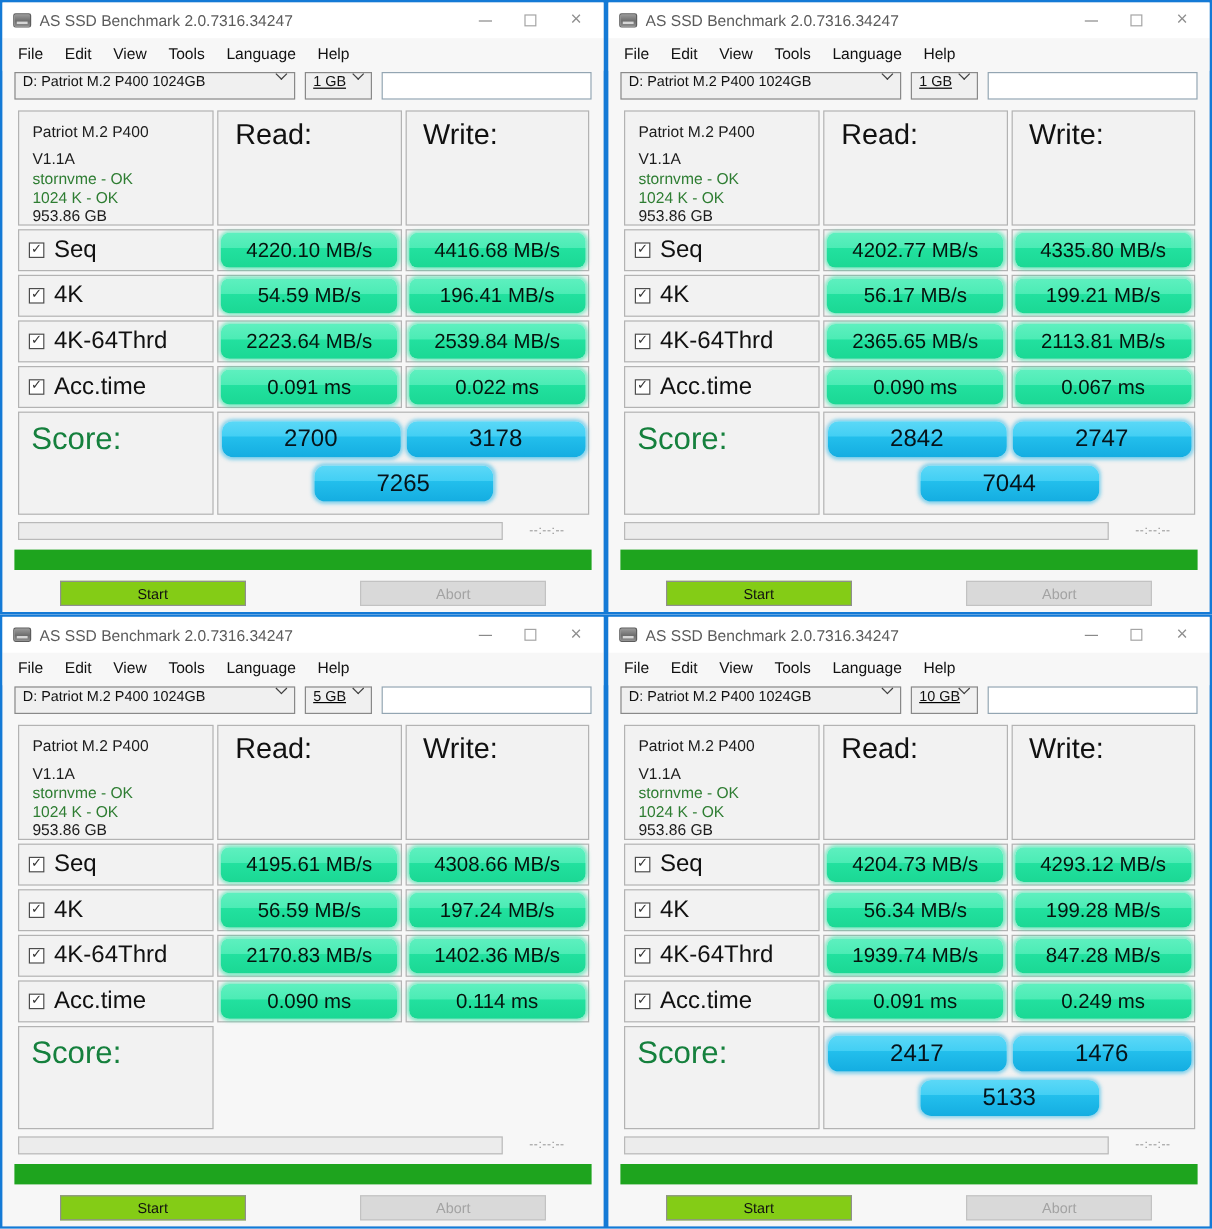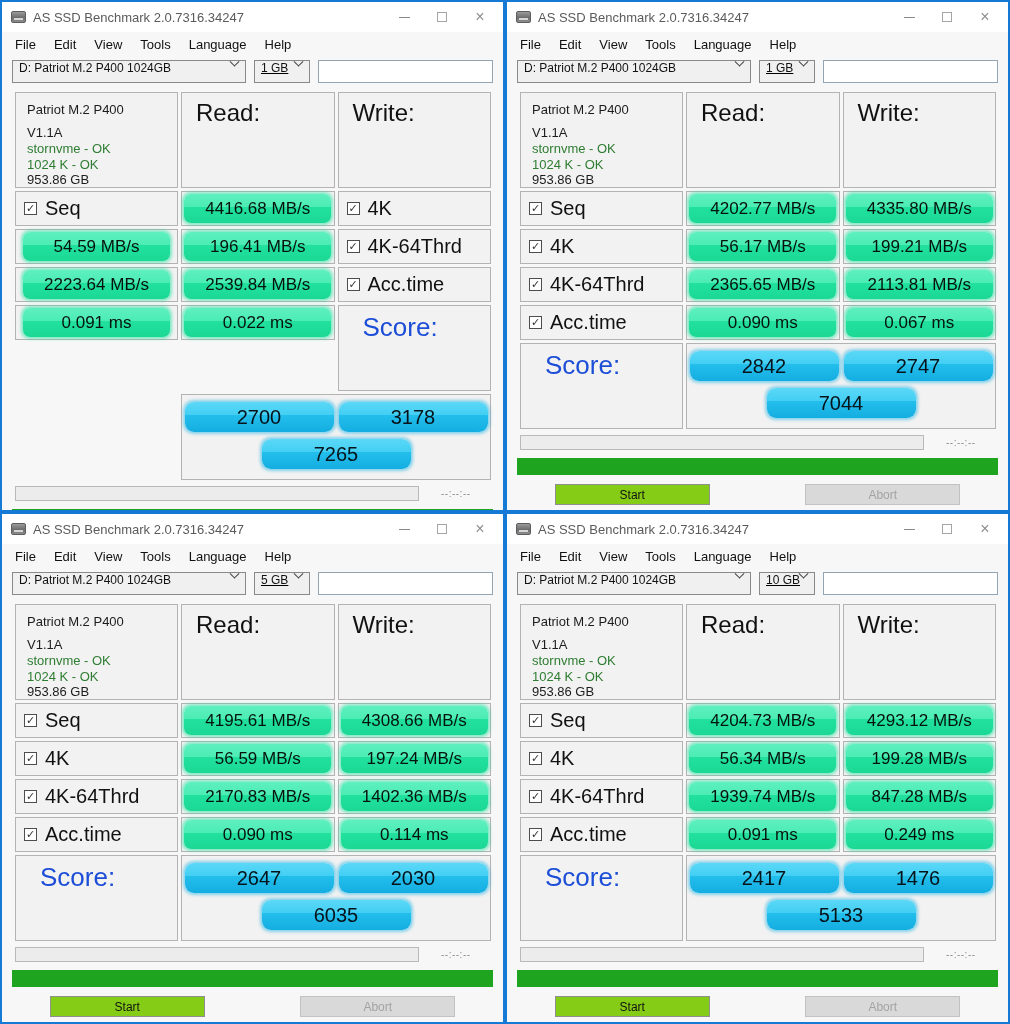"4220.10 MB/s" div.cell { html: none -> <div> <div>4220.10 MB/s</div> </div> }
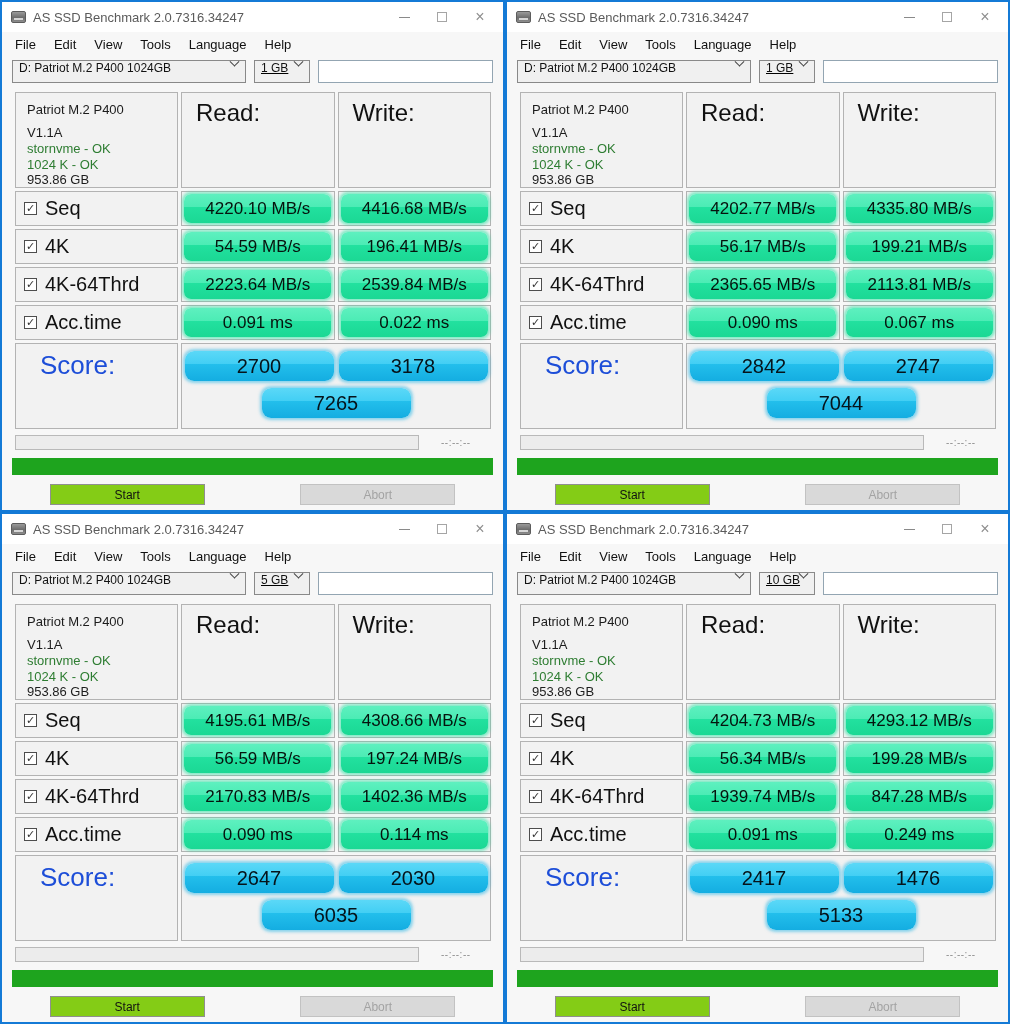"Score:" .score-label-cell { color: #1d4ed8 -> #15803d; padding: 6px 0 0 24px -> 6px 0 0 10px }
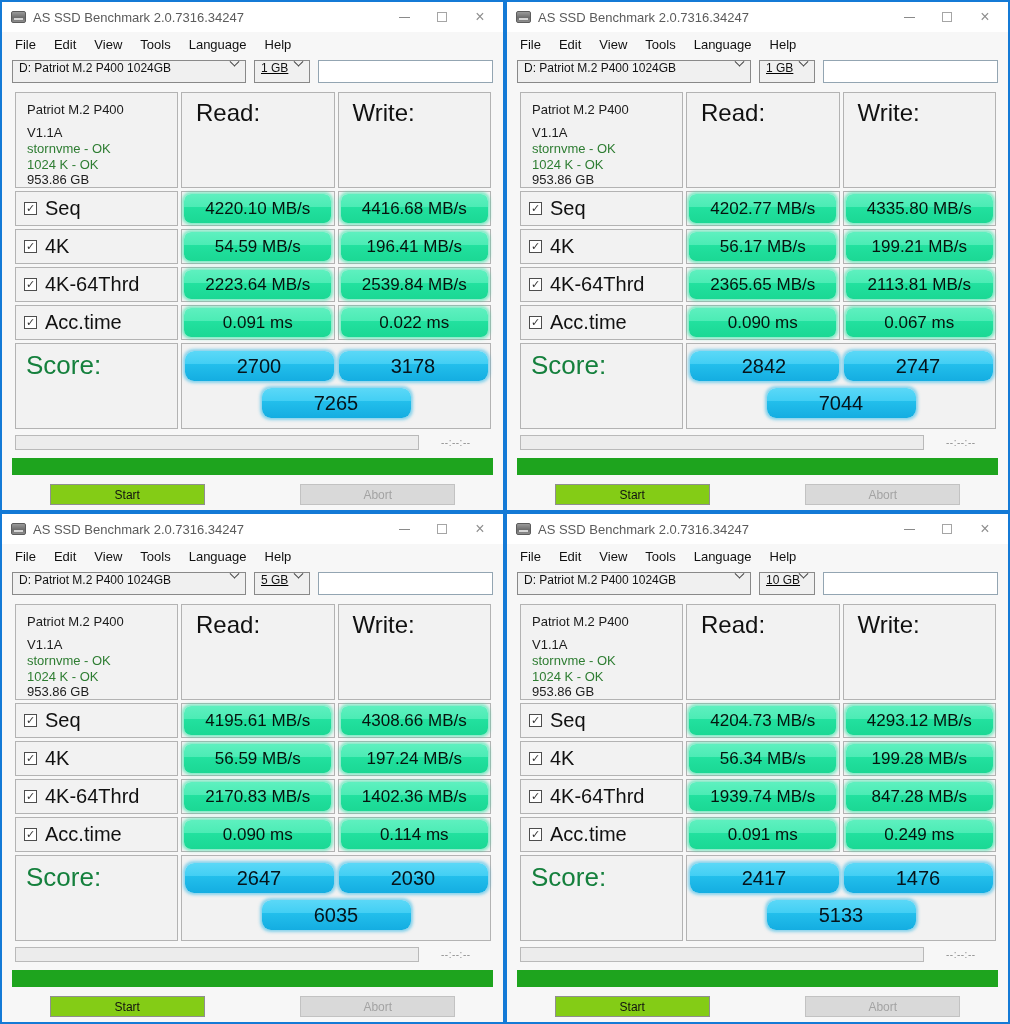"2647" div.score-panel { html: <div> <div> <div>2647</div> <div>2030</div> </div> <div>6035</div> </div> -> none }
